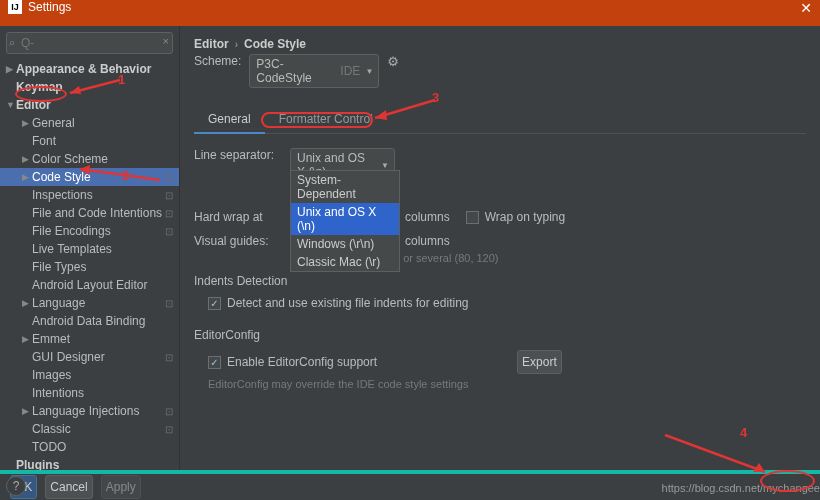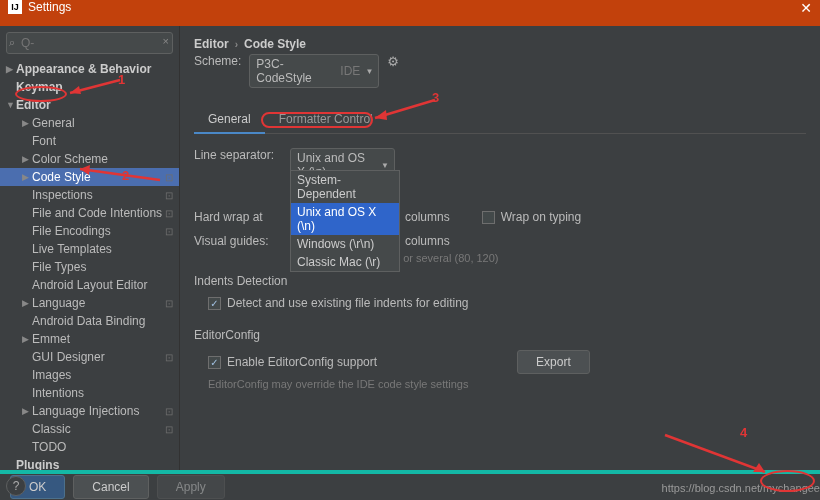"Wrap on typing" div.check { margin-left: 22px -> 6px }
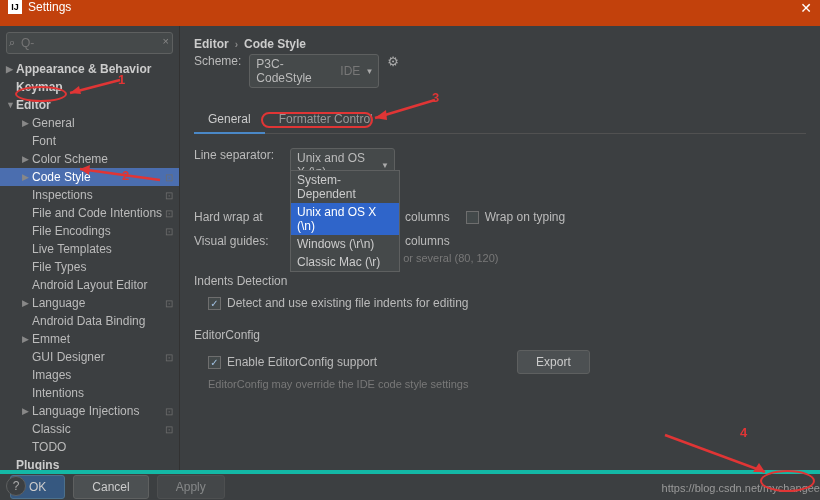"Export" .btn { padding: 0 18px -> 0 4px }
